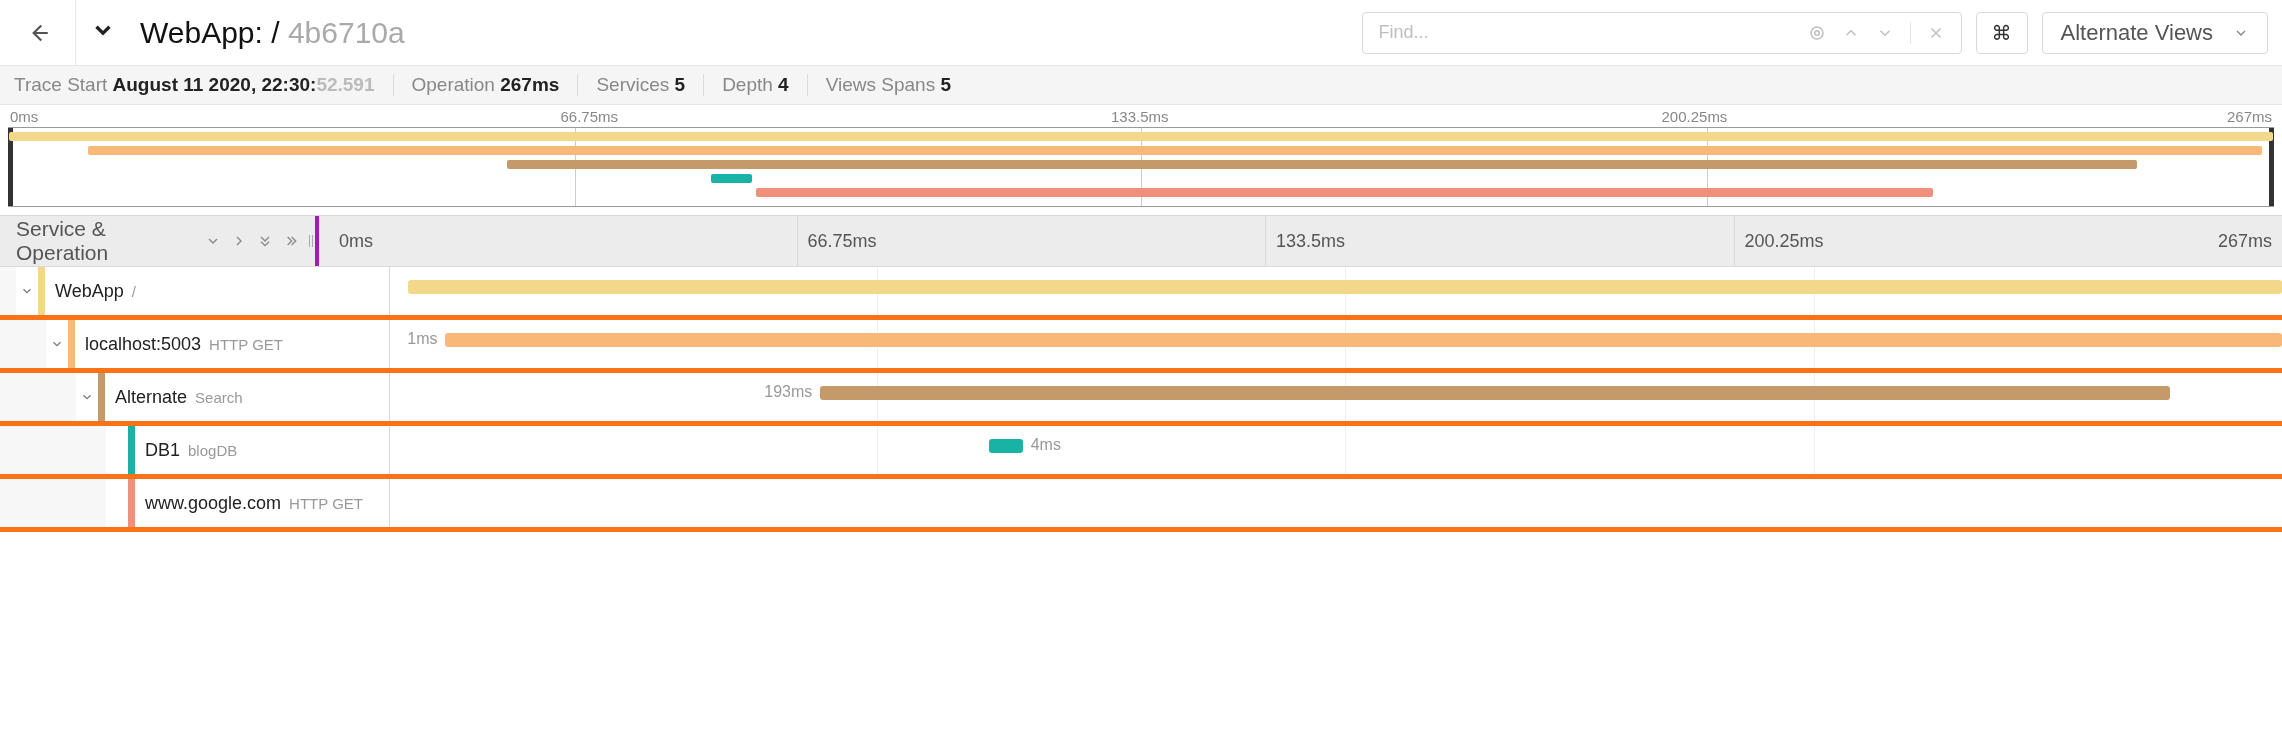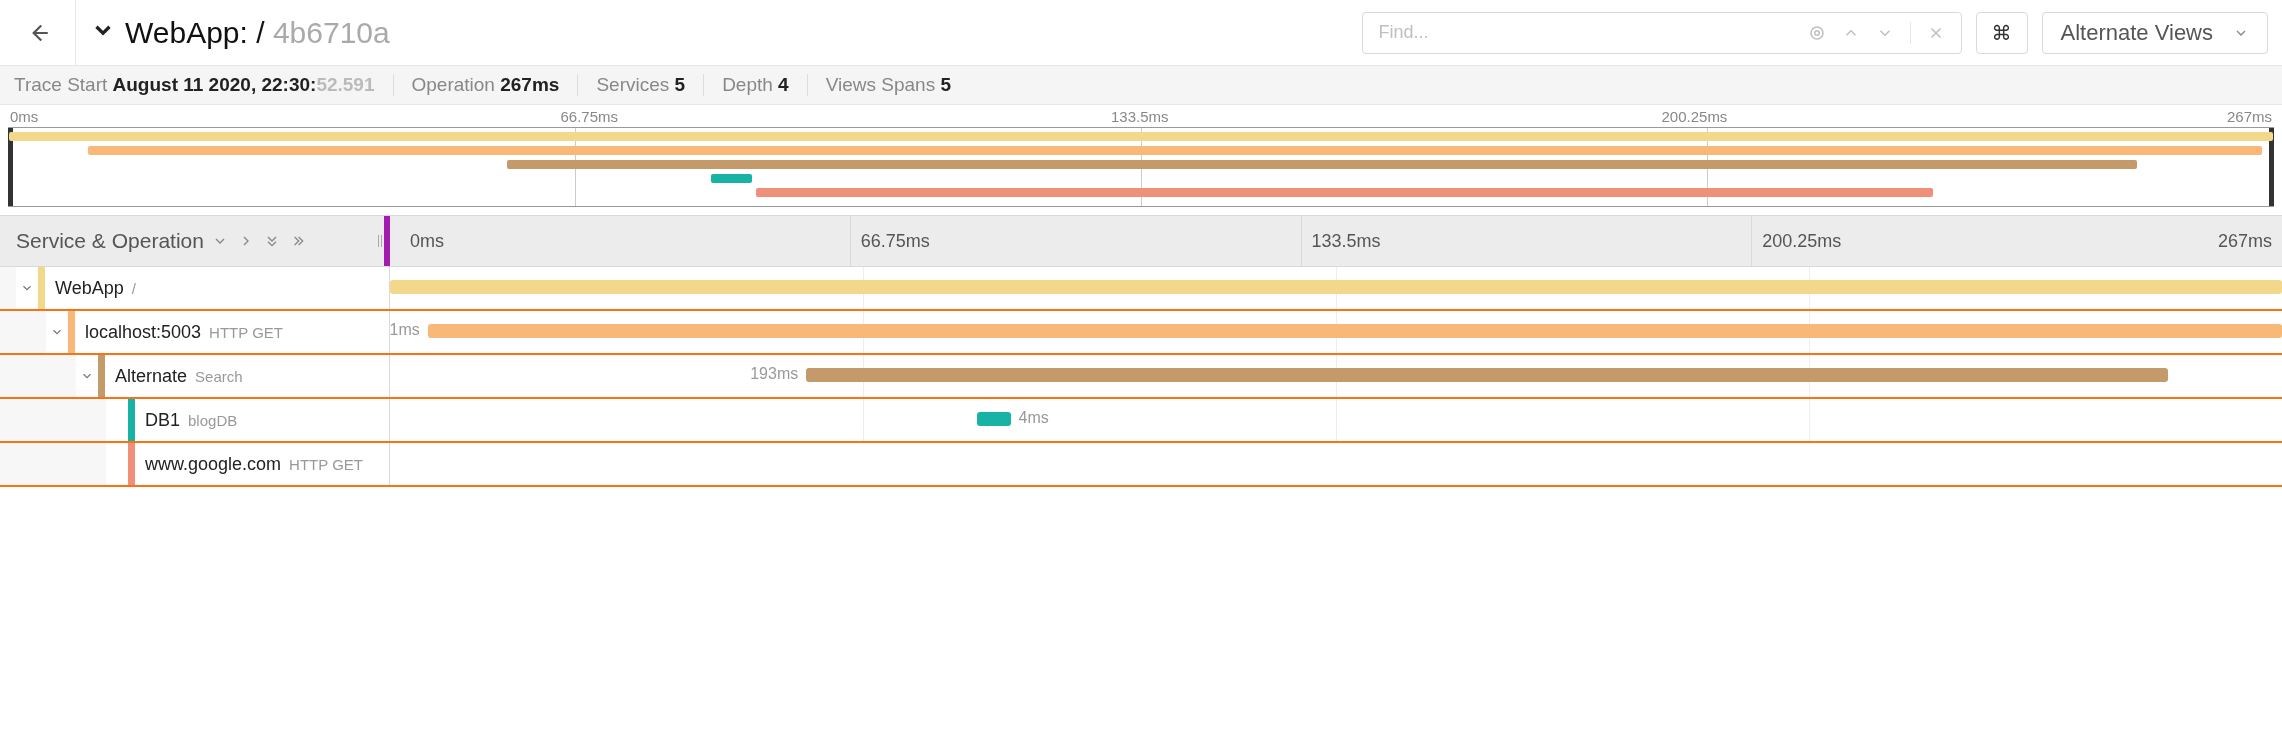"WebApp: / 4b6710a" .title-wrap { gap: 9px -> 24px }
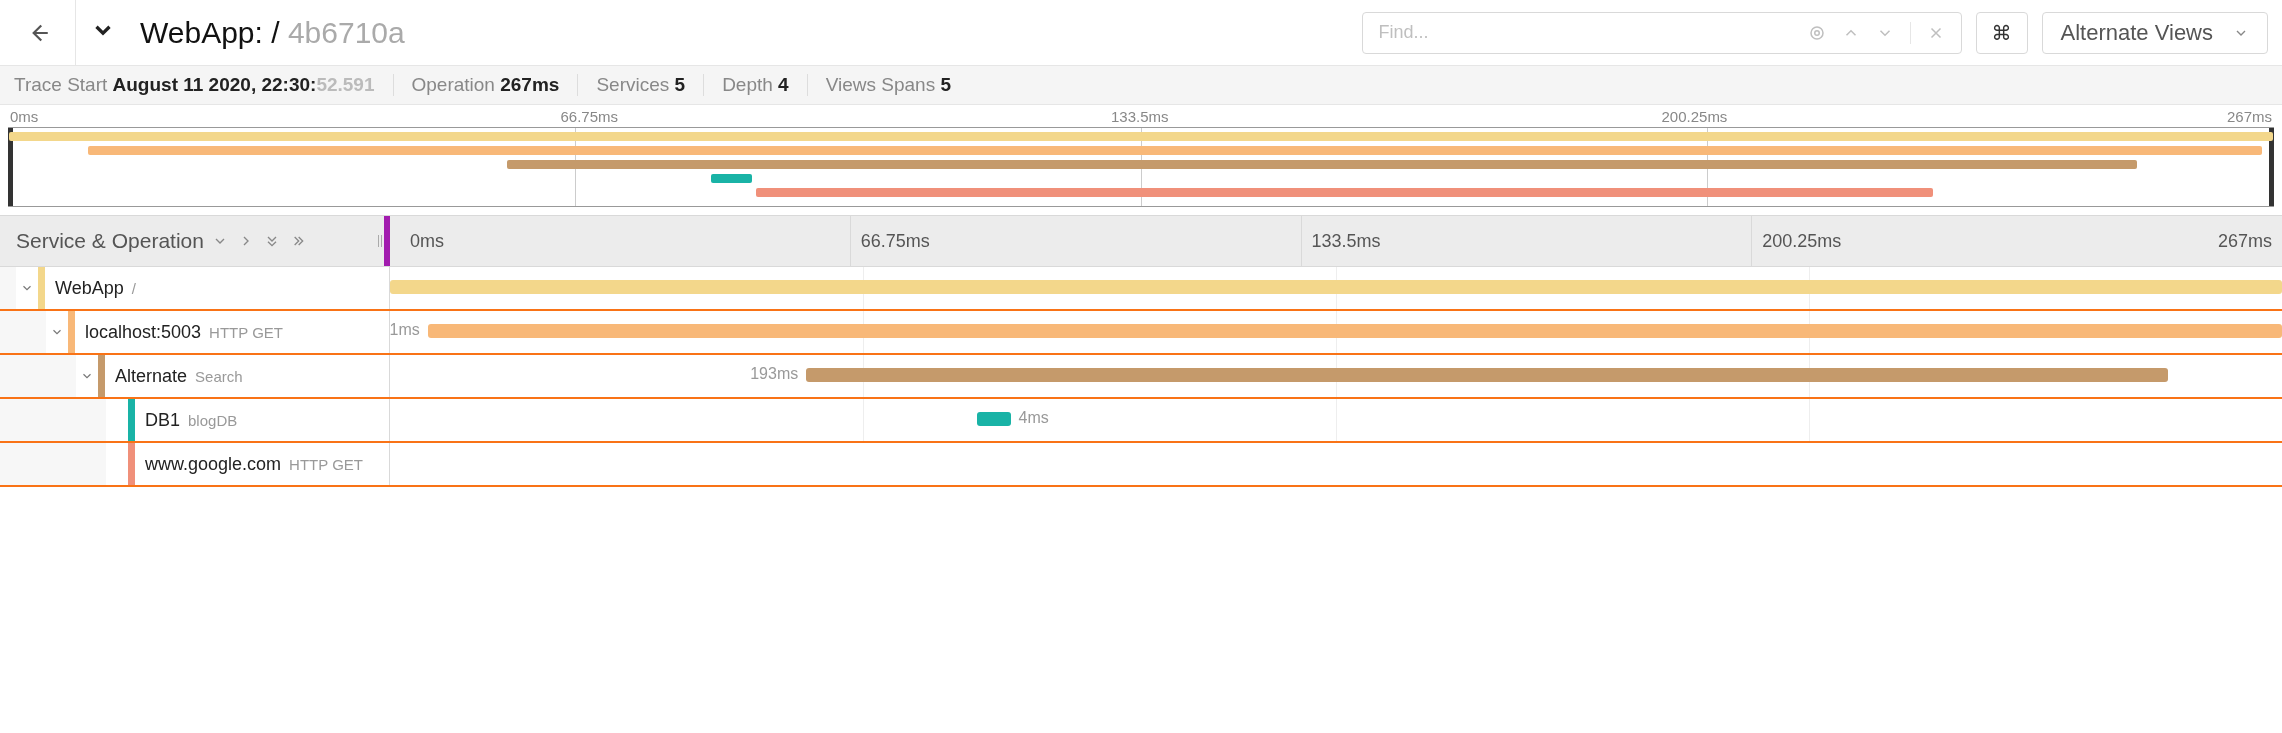"Service & Operation" .tl-head-left { border-right: 6px solid #a21caf -> 4px solid #a21caf; width: 390px -> 319px }
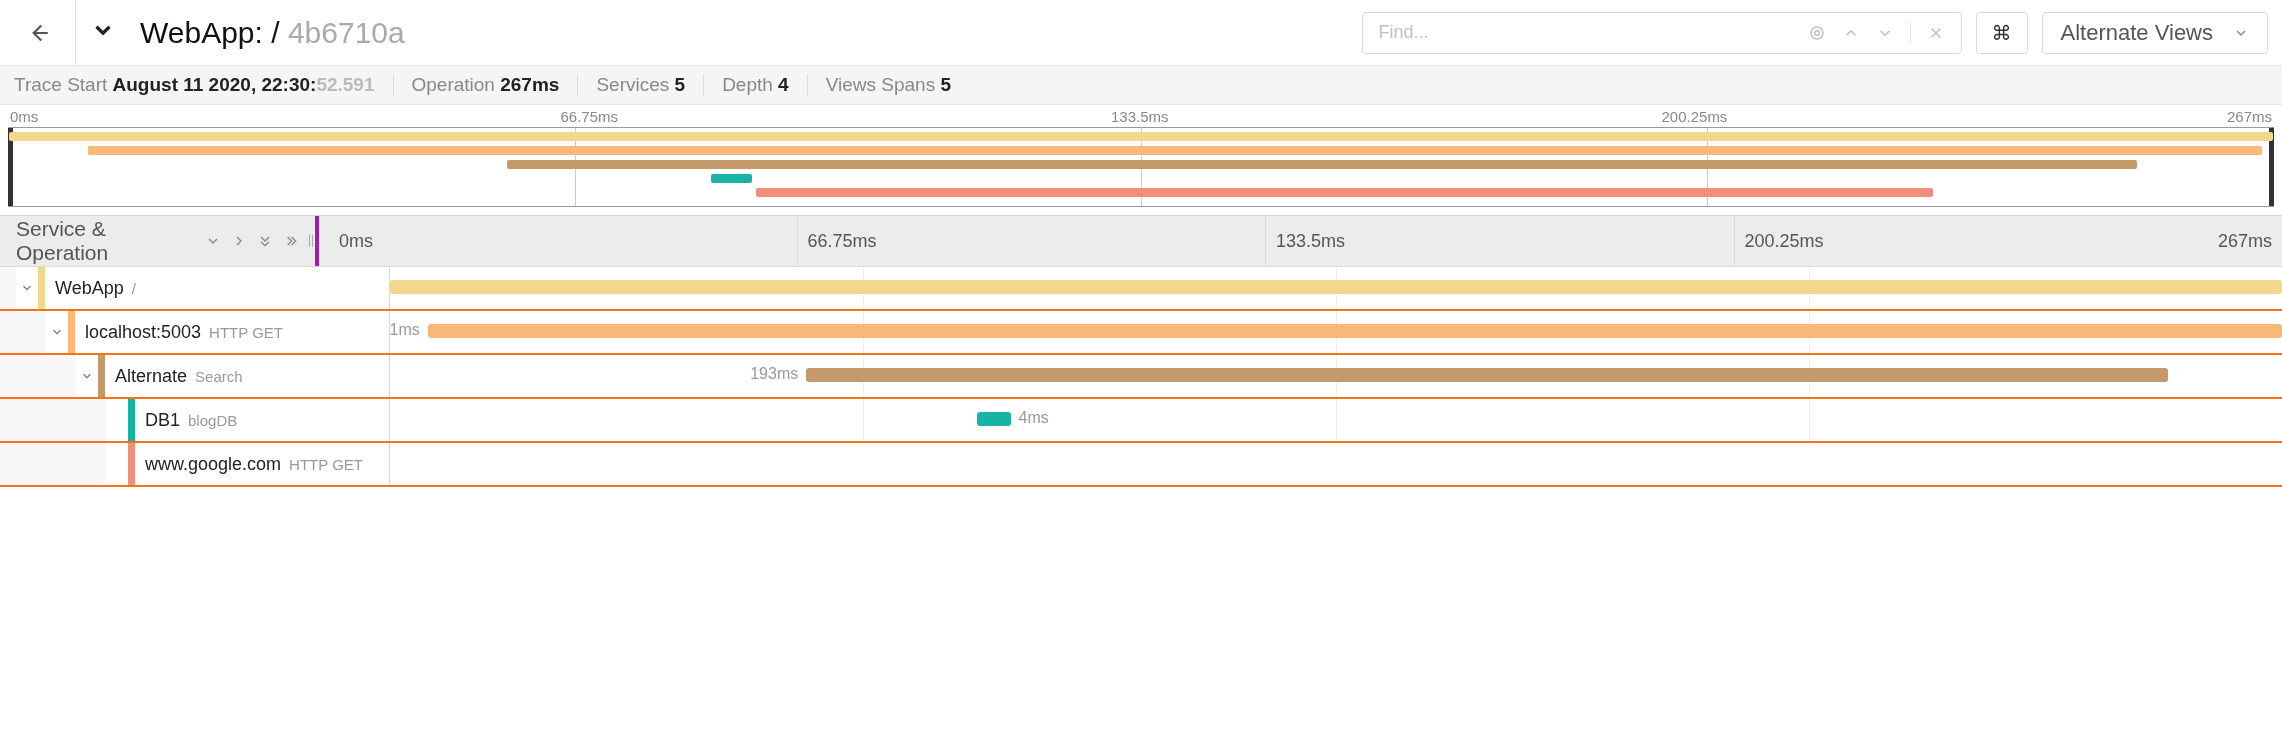"WebApp" .tl-row { border-bottom: 2px solid #f97316 -> 5px solid #f97316; gap: none -> 18px; height: 44px -> 53px }
